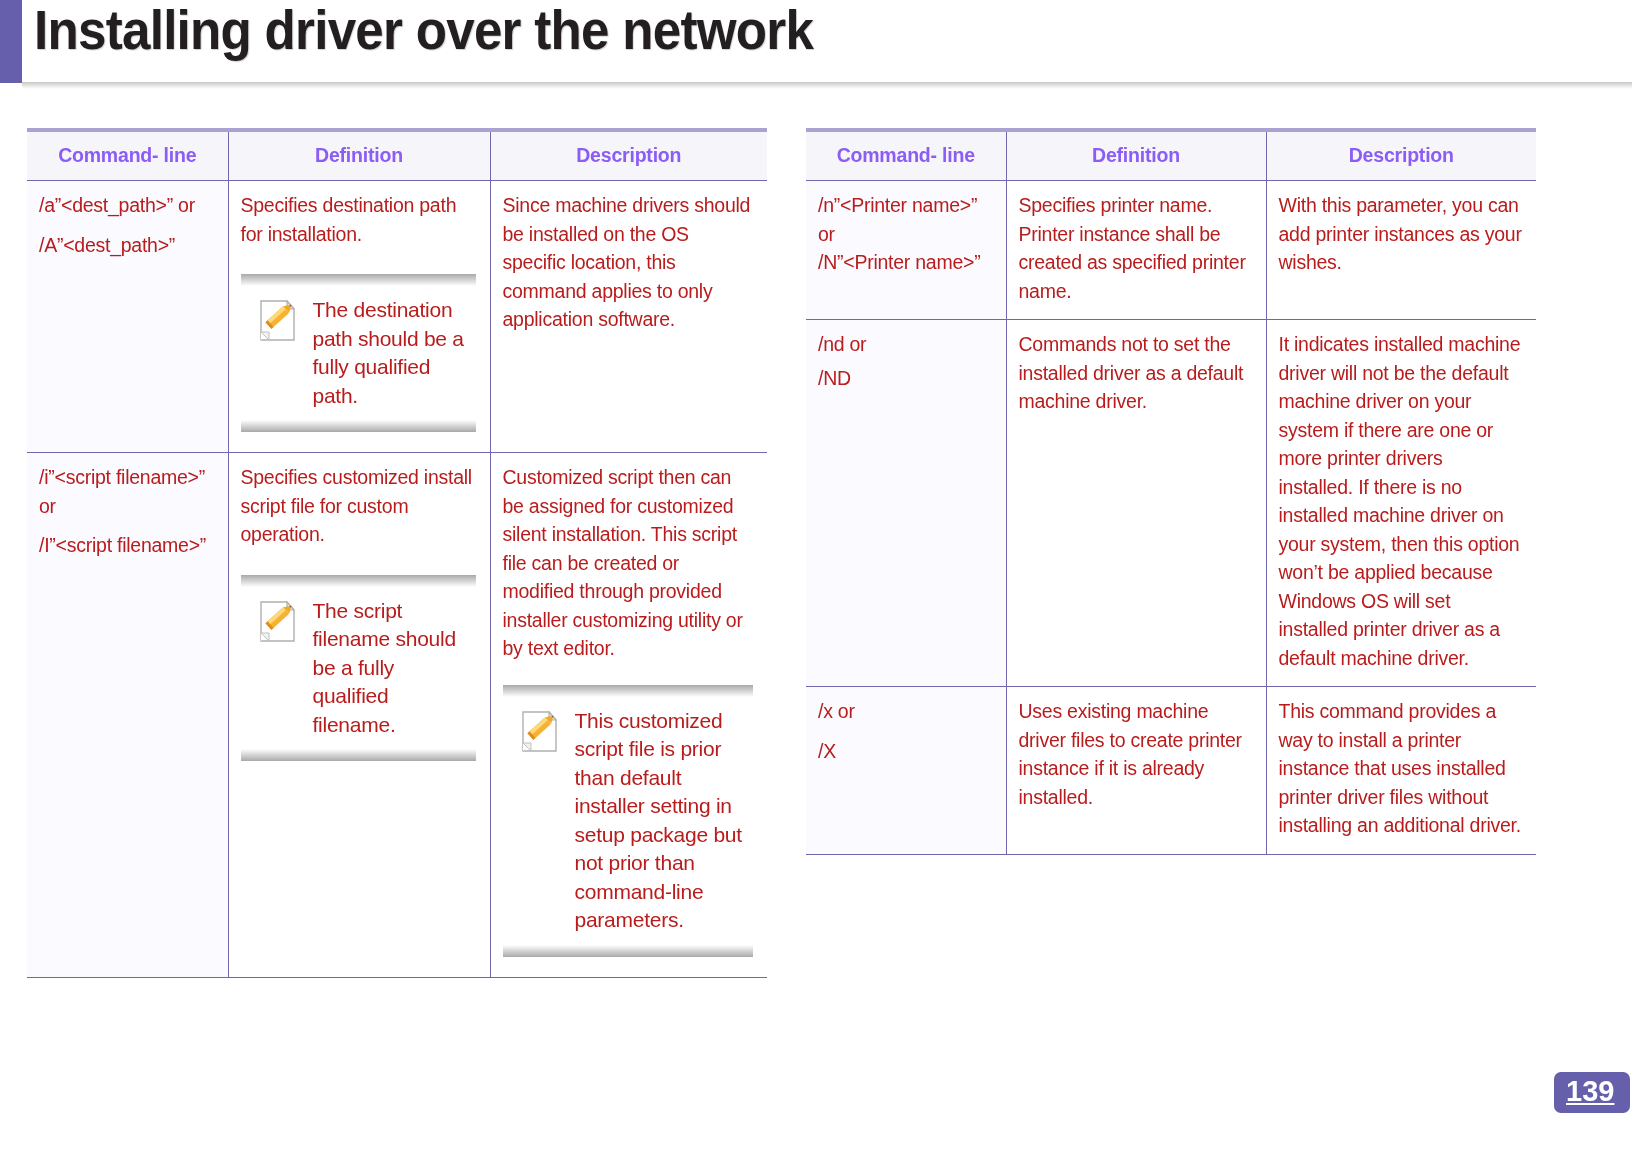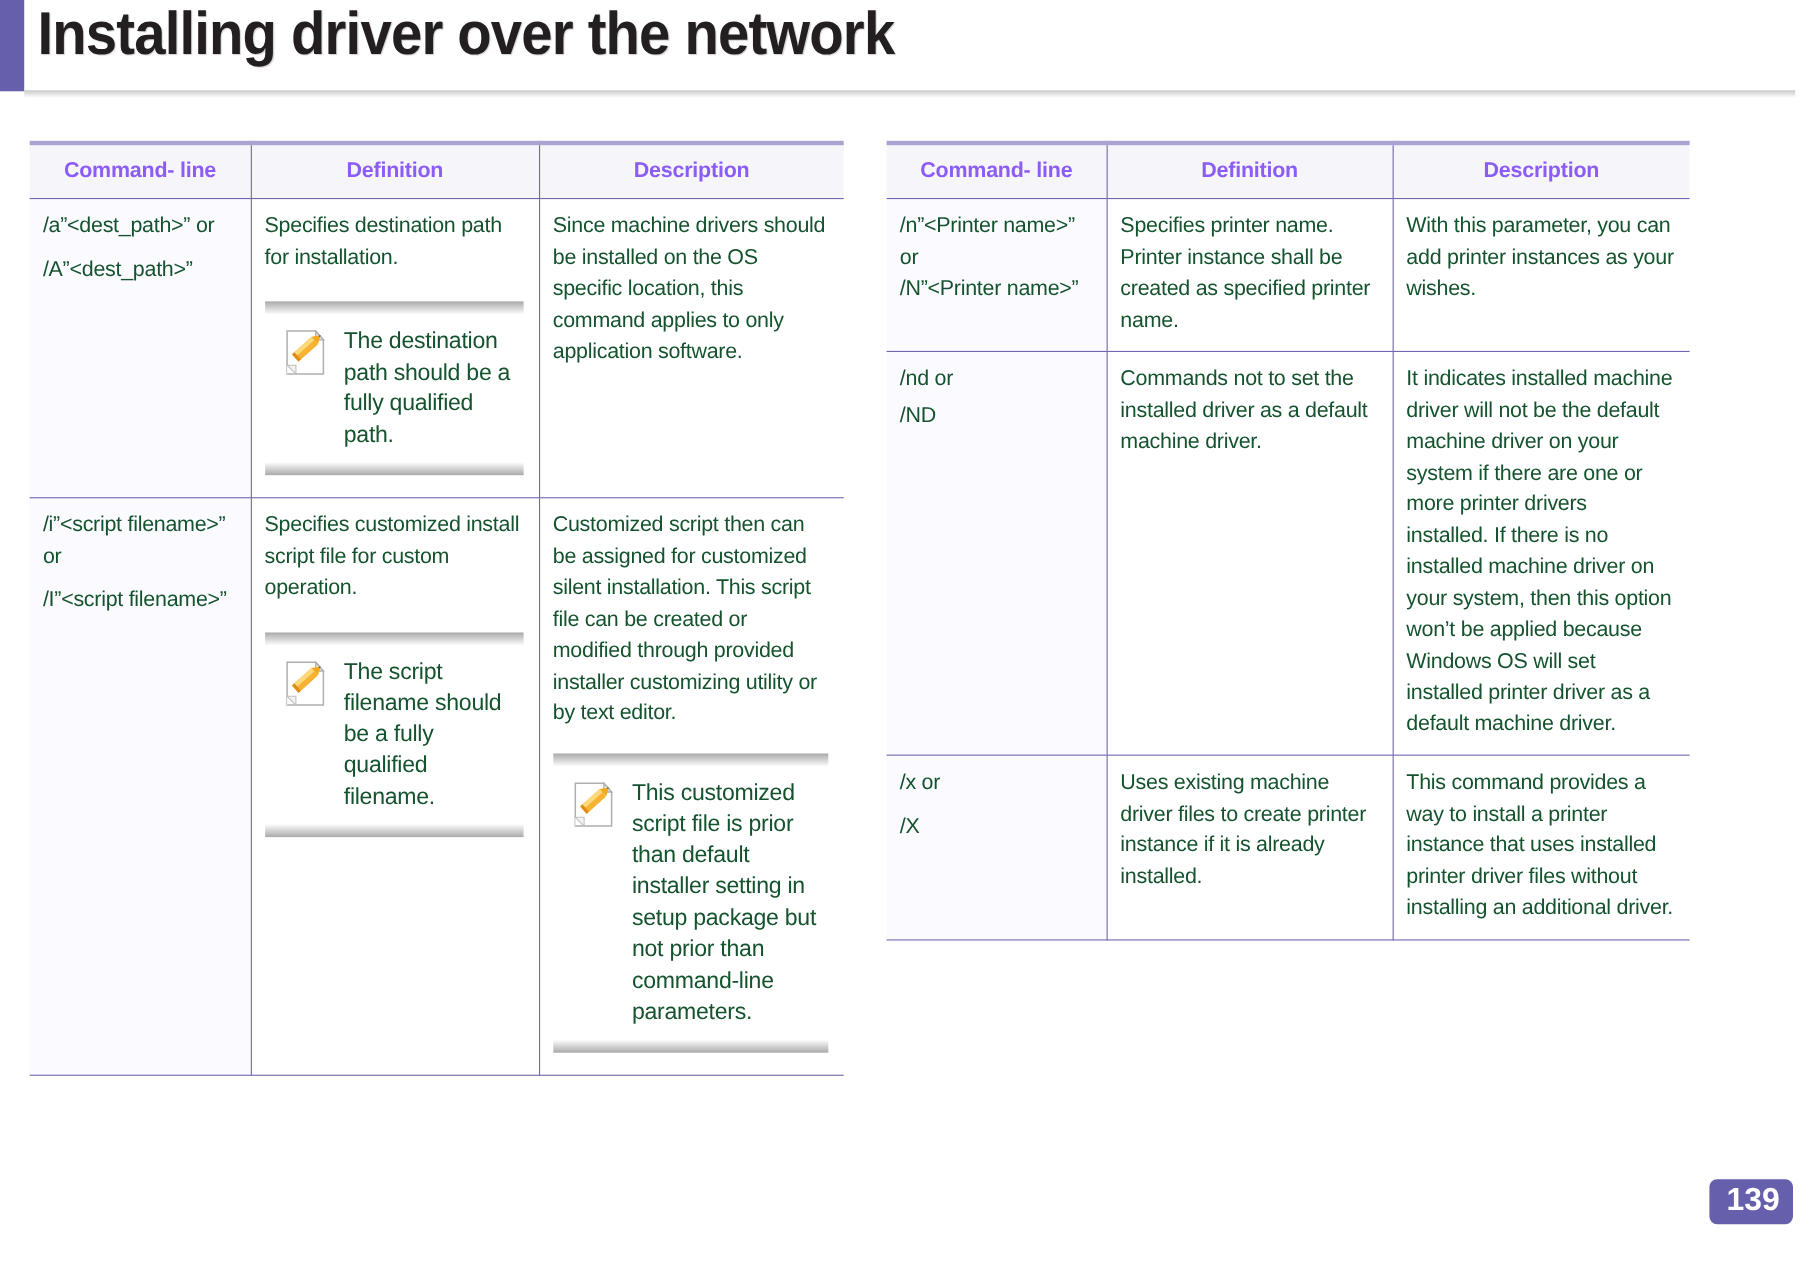"/a”<dest_path>” or" table.param-table td { color: #14532d -> #b91c1c }
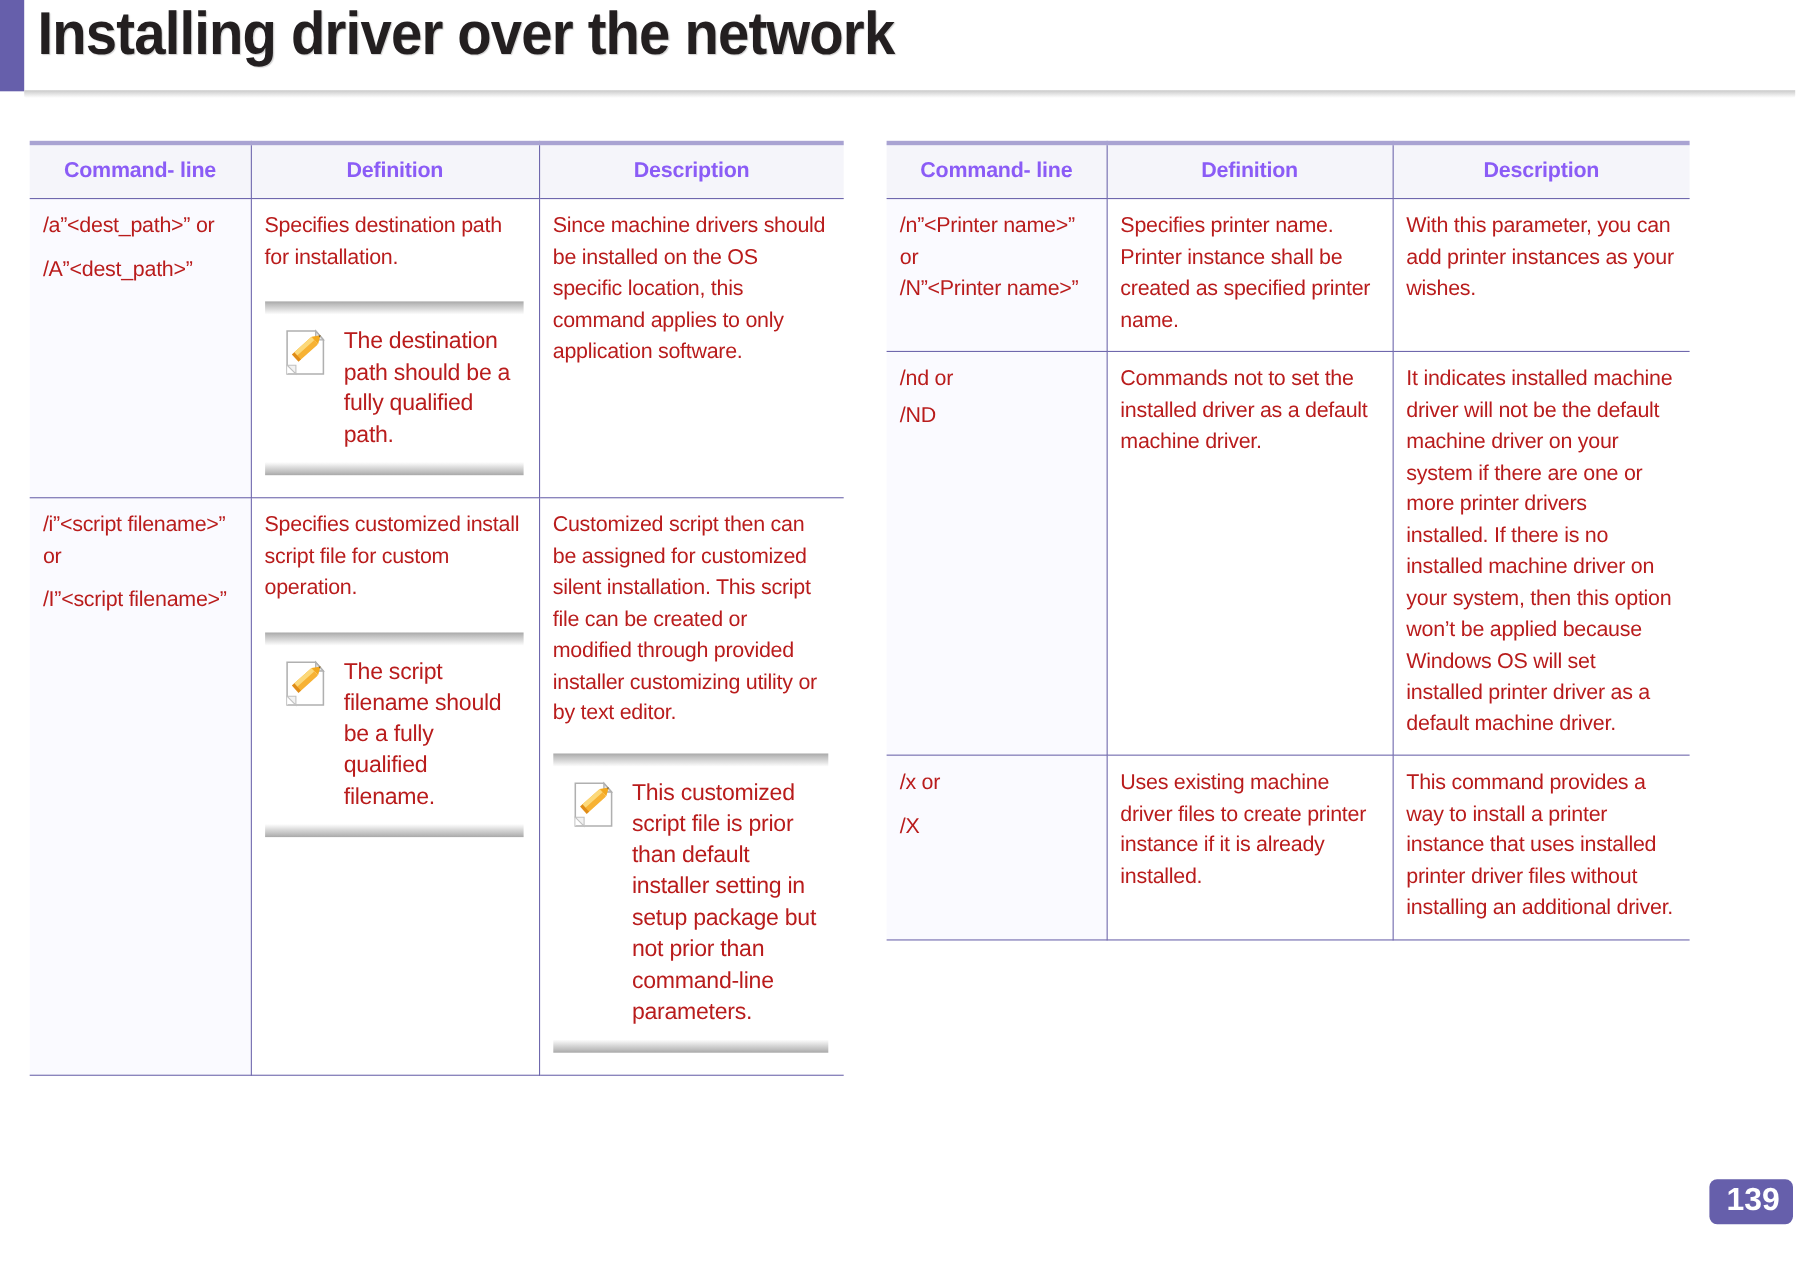"139" .footer-pageno { text-align: right -> left; text-decoration: none -> underline }
